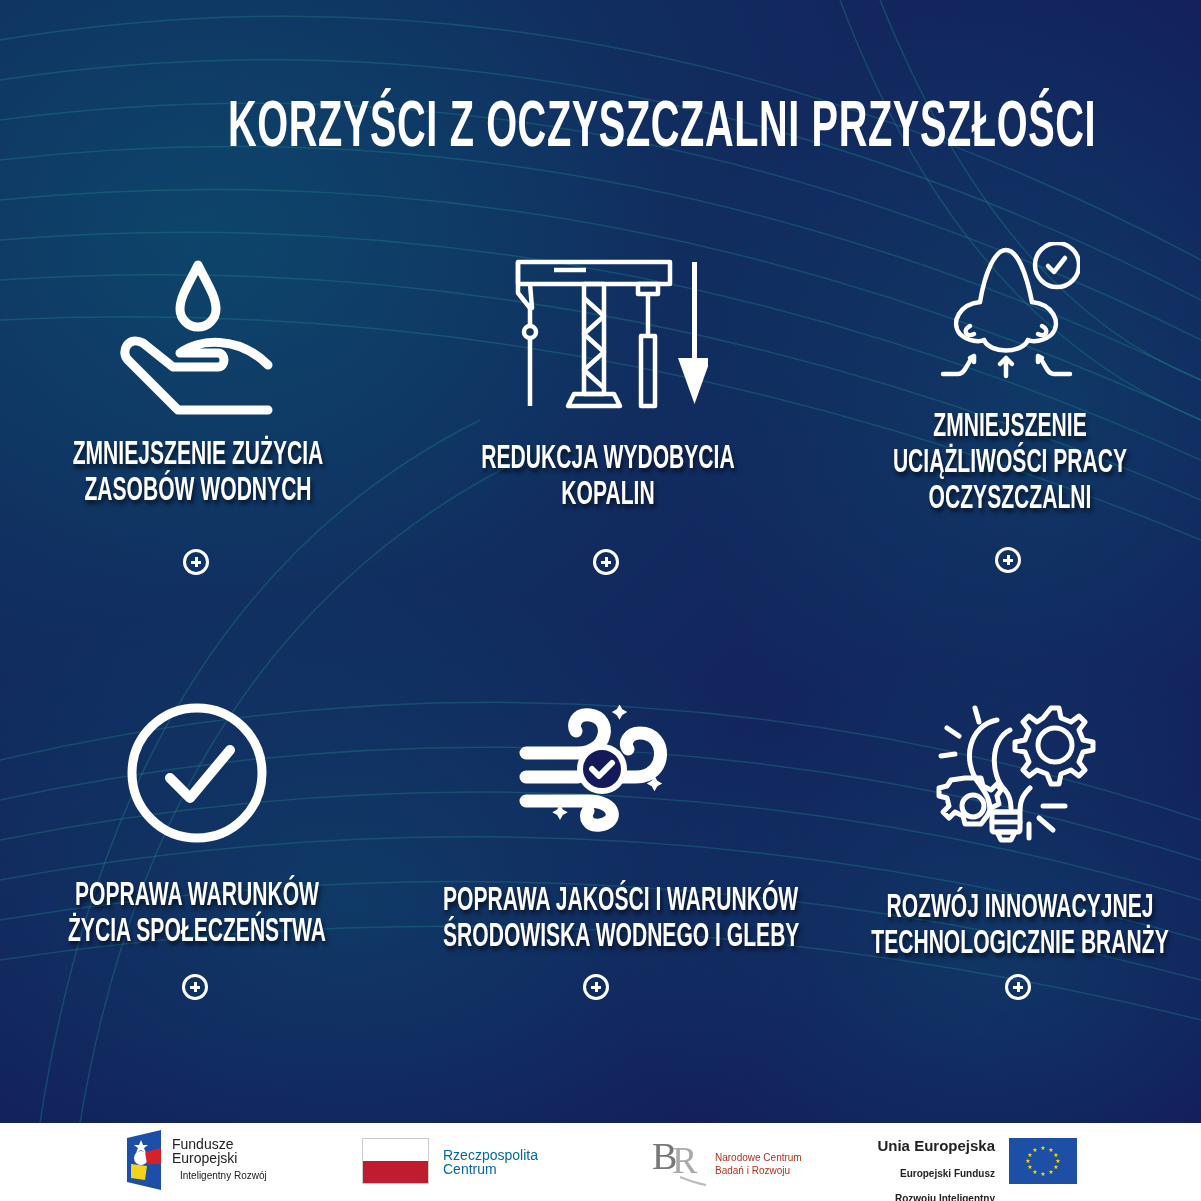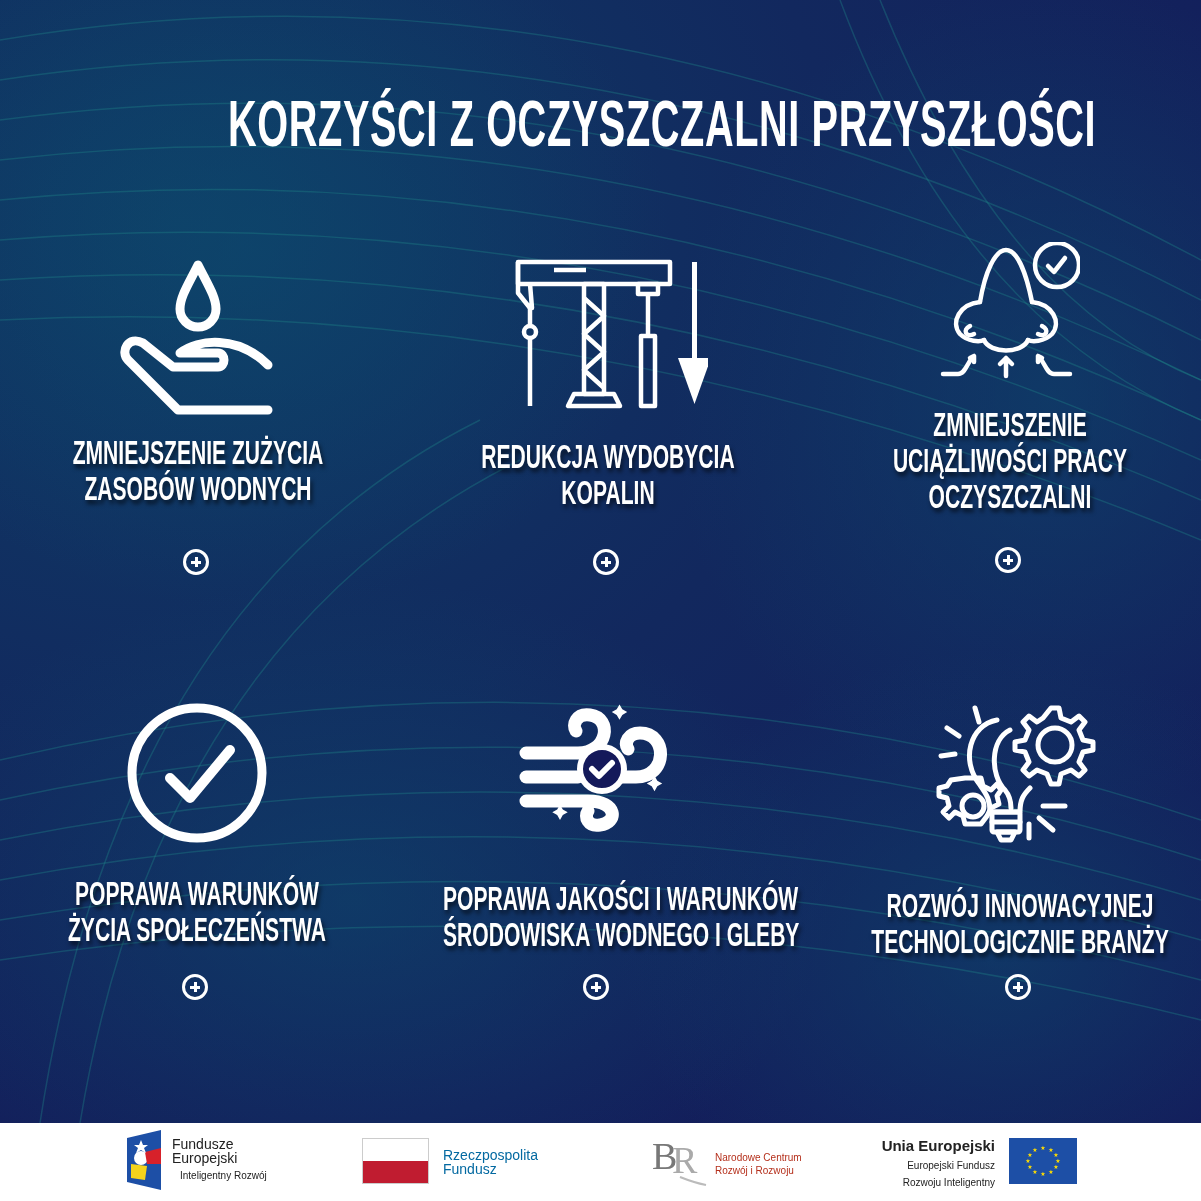"Unia Europejski" div.big { text: Europejski -> Europejska }
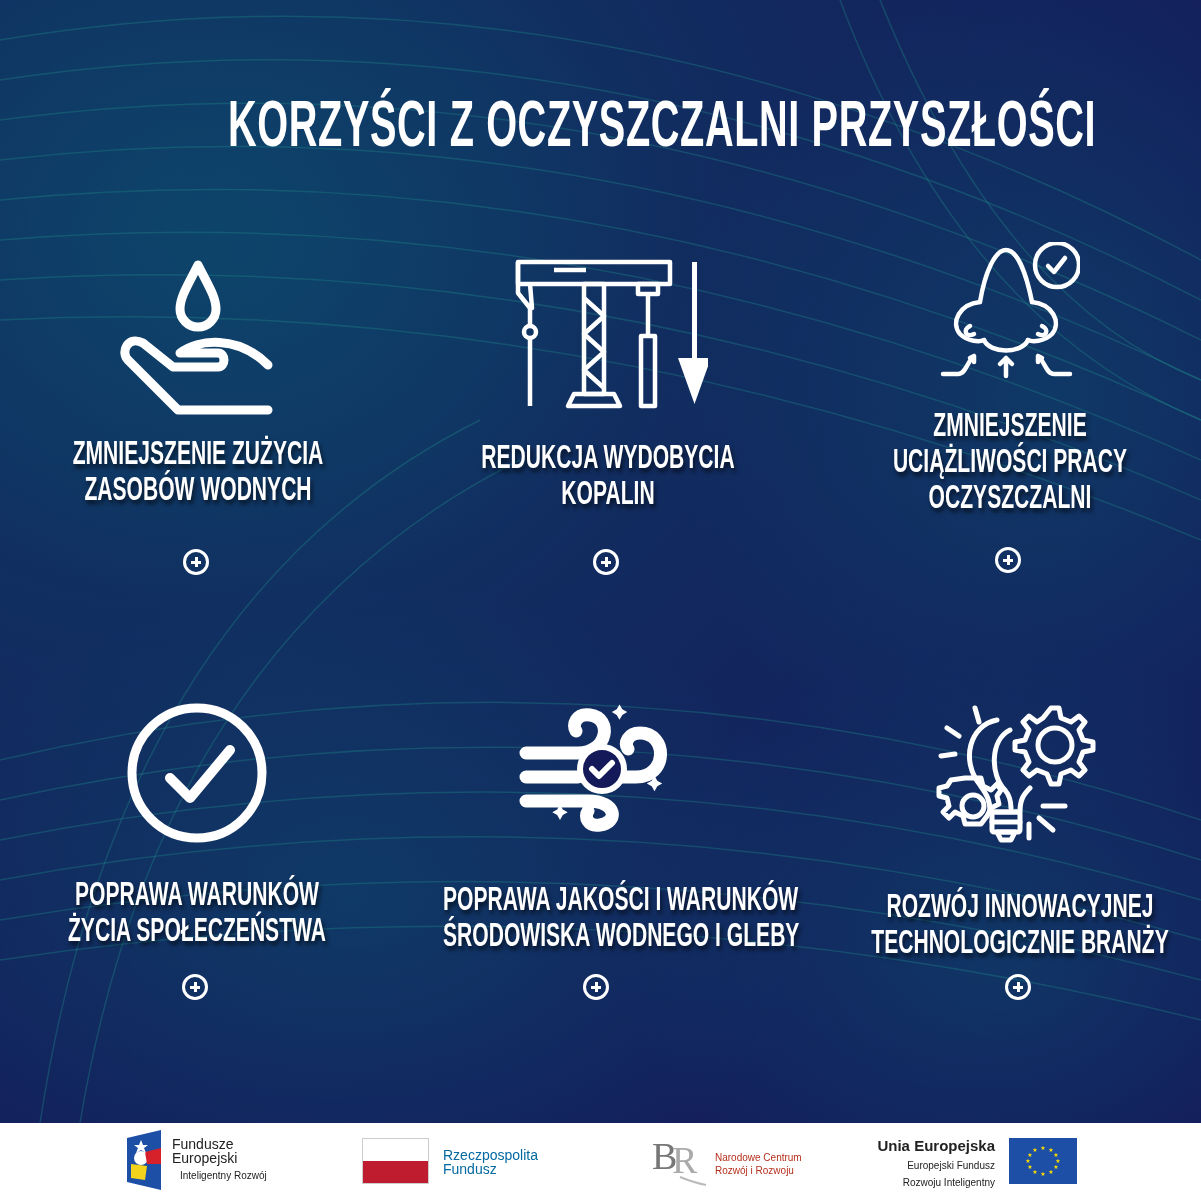"Fundusz" div { text: Fundusz -> Centrum }
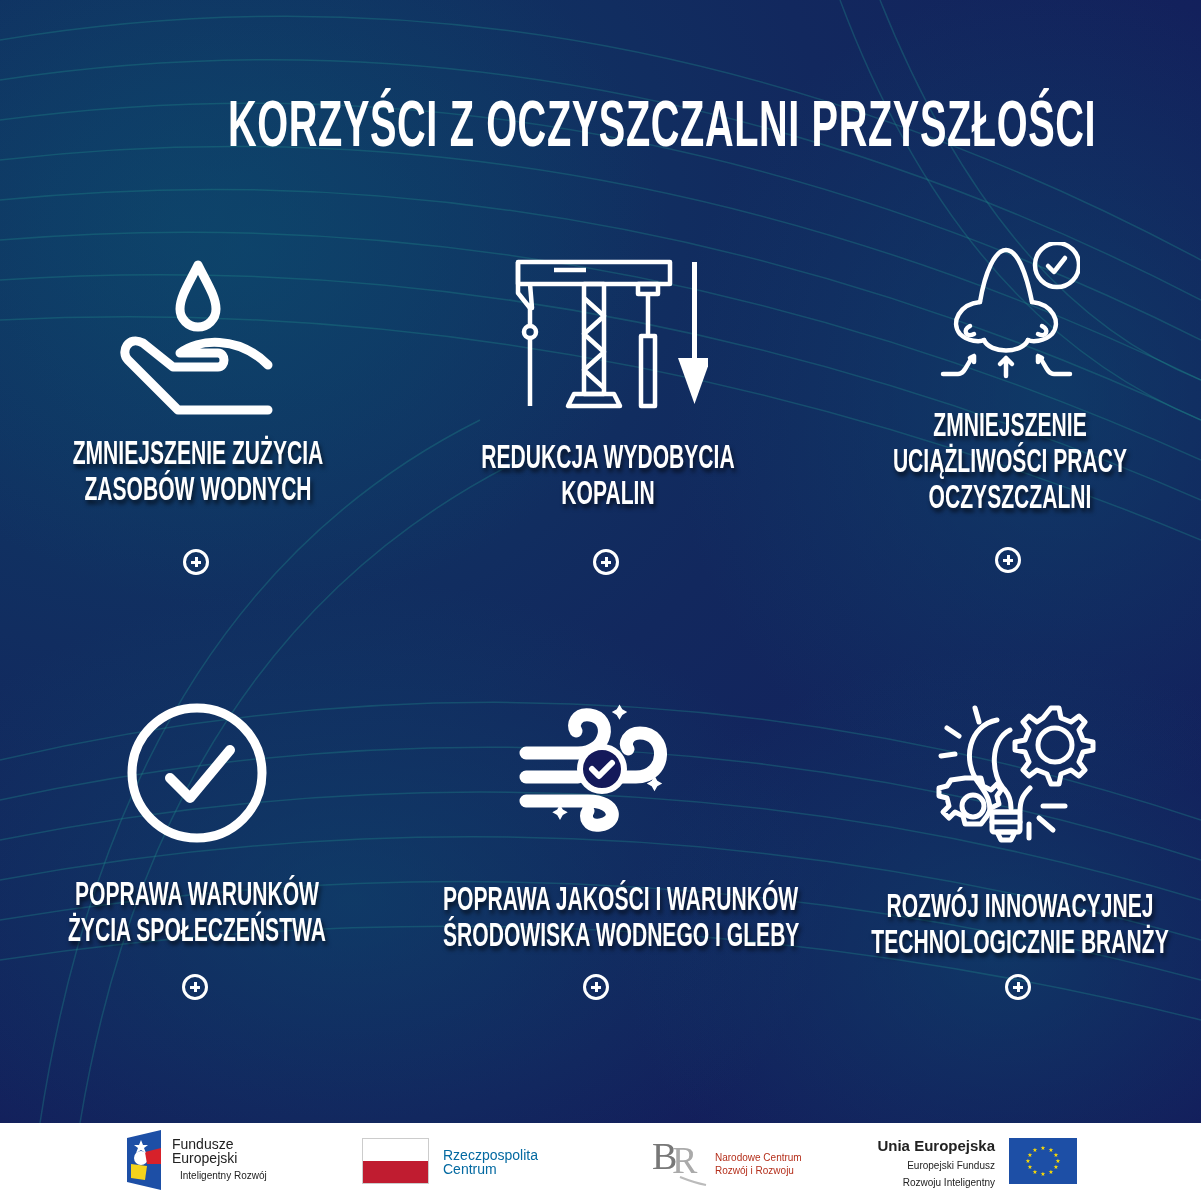"Rozwój i Rozwoju" div { text: Rozwój -> Badań }
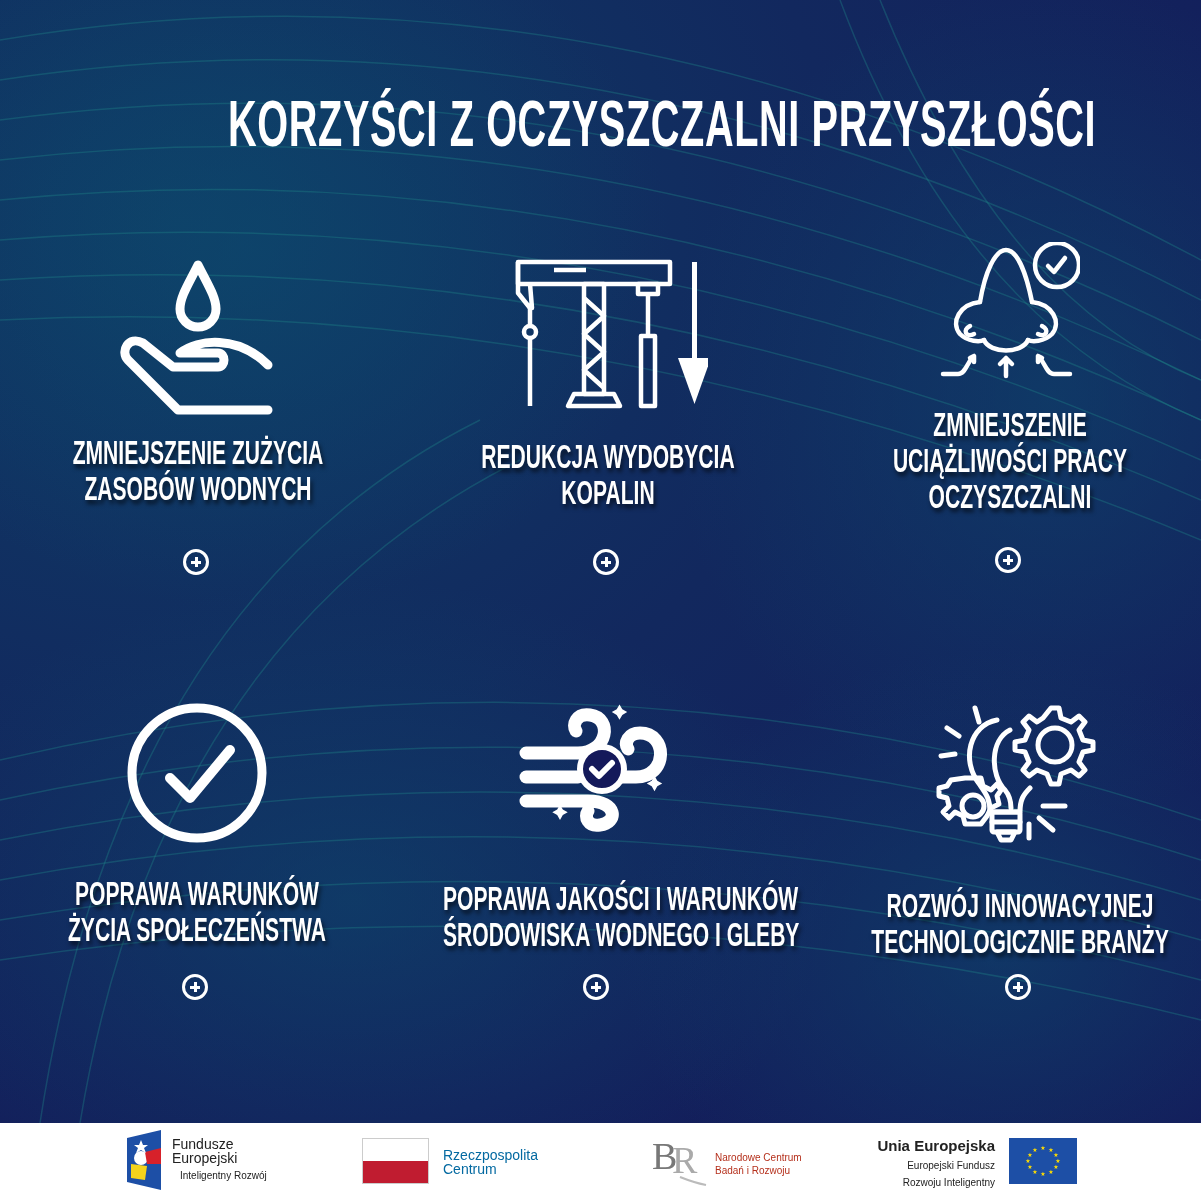"Europejski Fundusz" .ue-text .small { font-weight: none -> bold; margin-top: 4px -> 12px }
